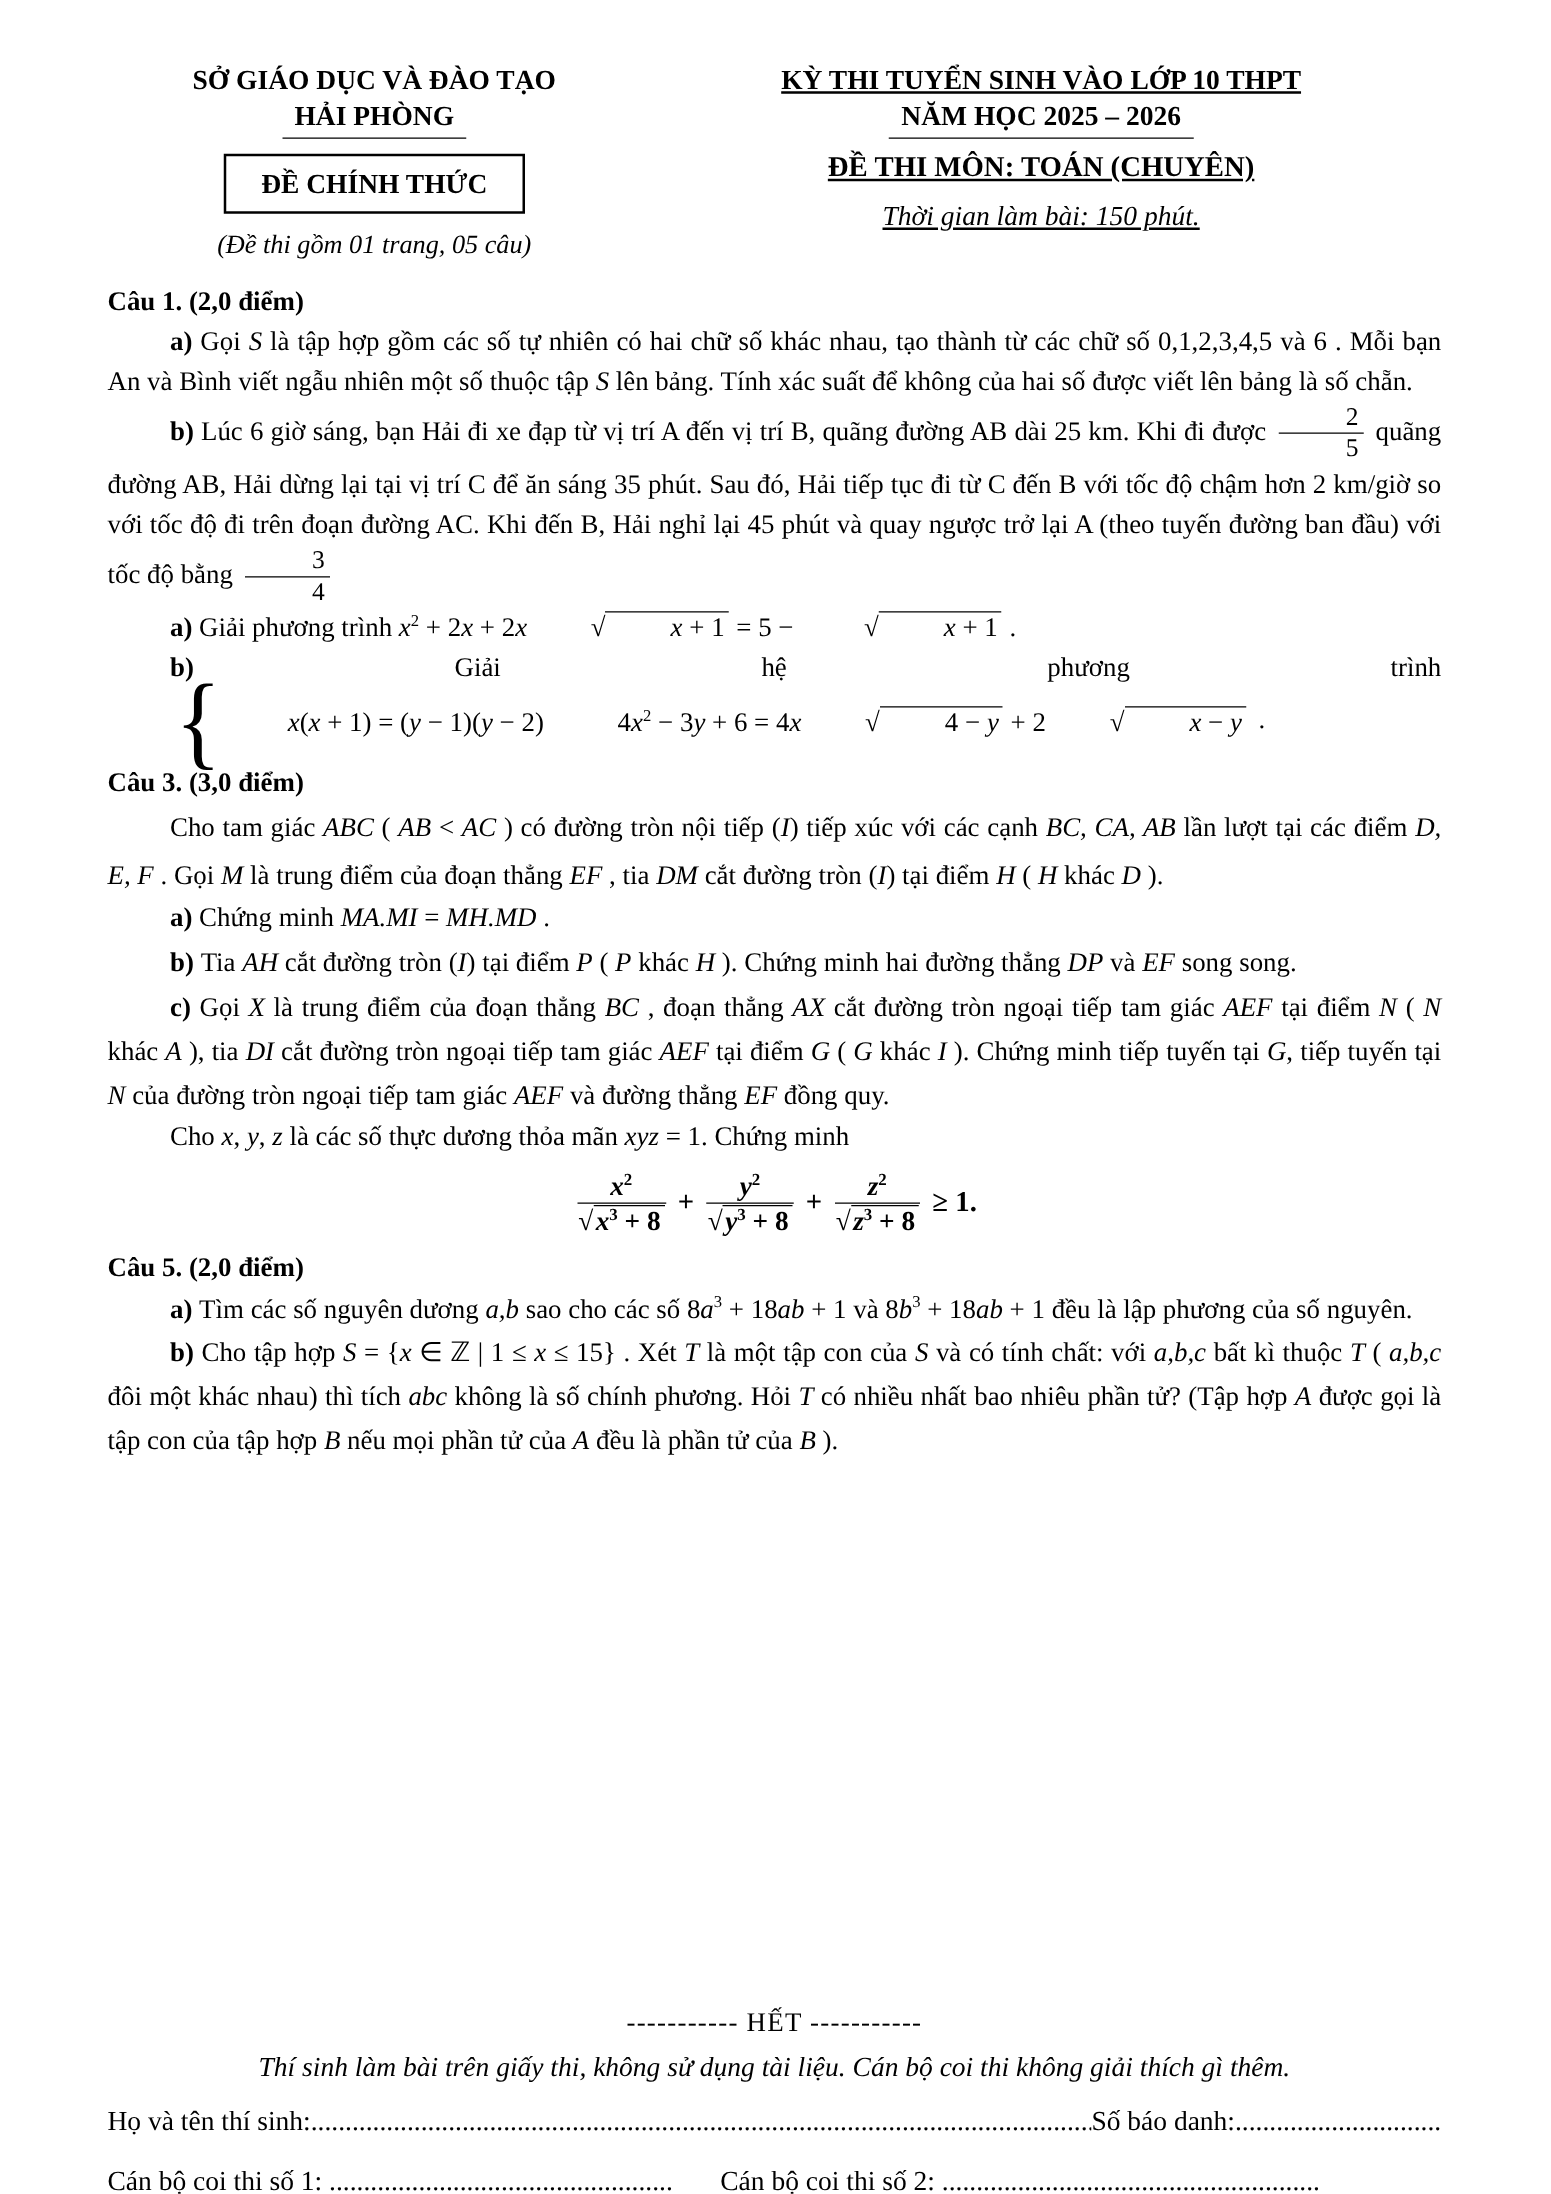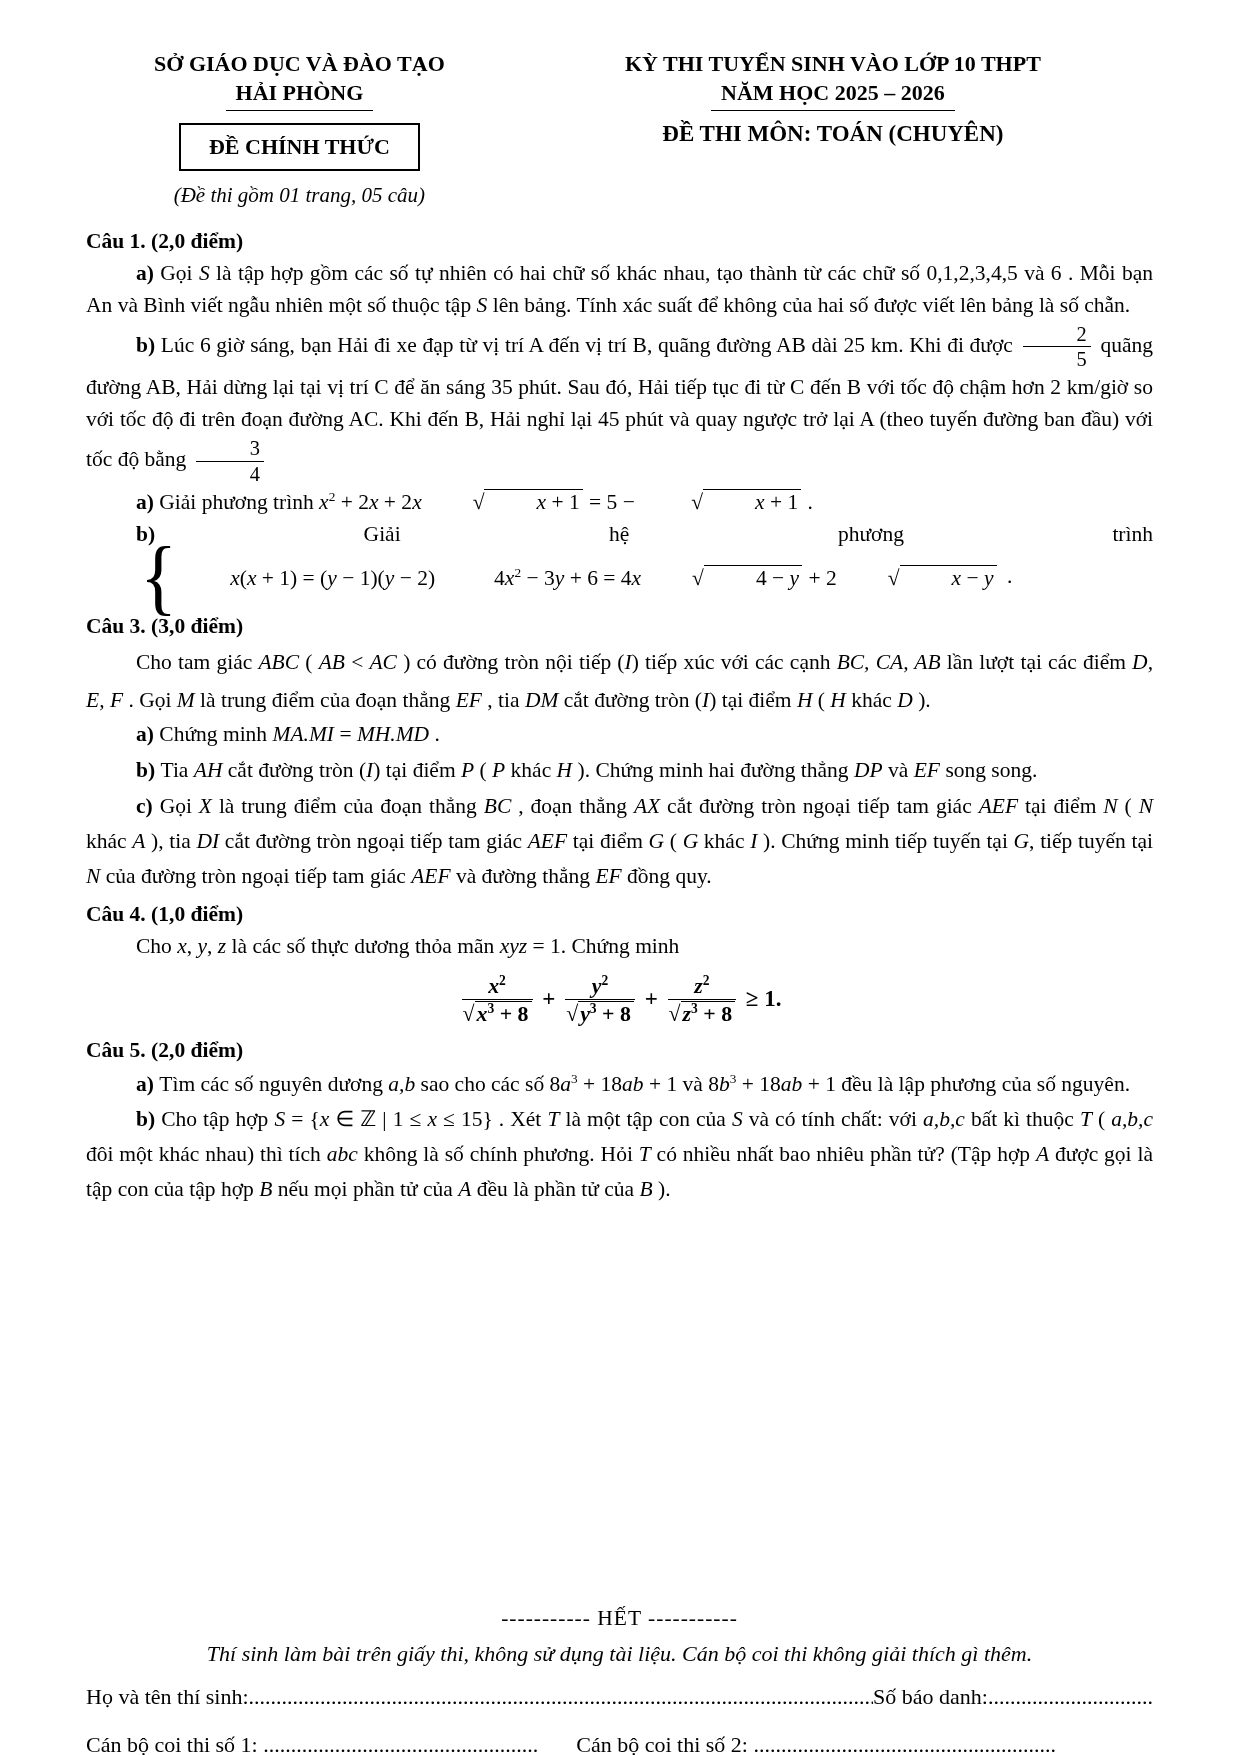"KỲ THI TUYỂN SINH VÀO" .h-right { text-decoration: none -> underline }
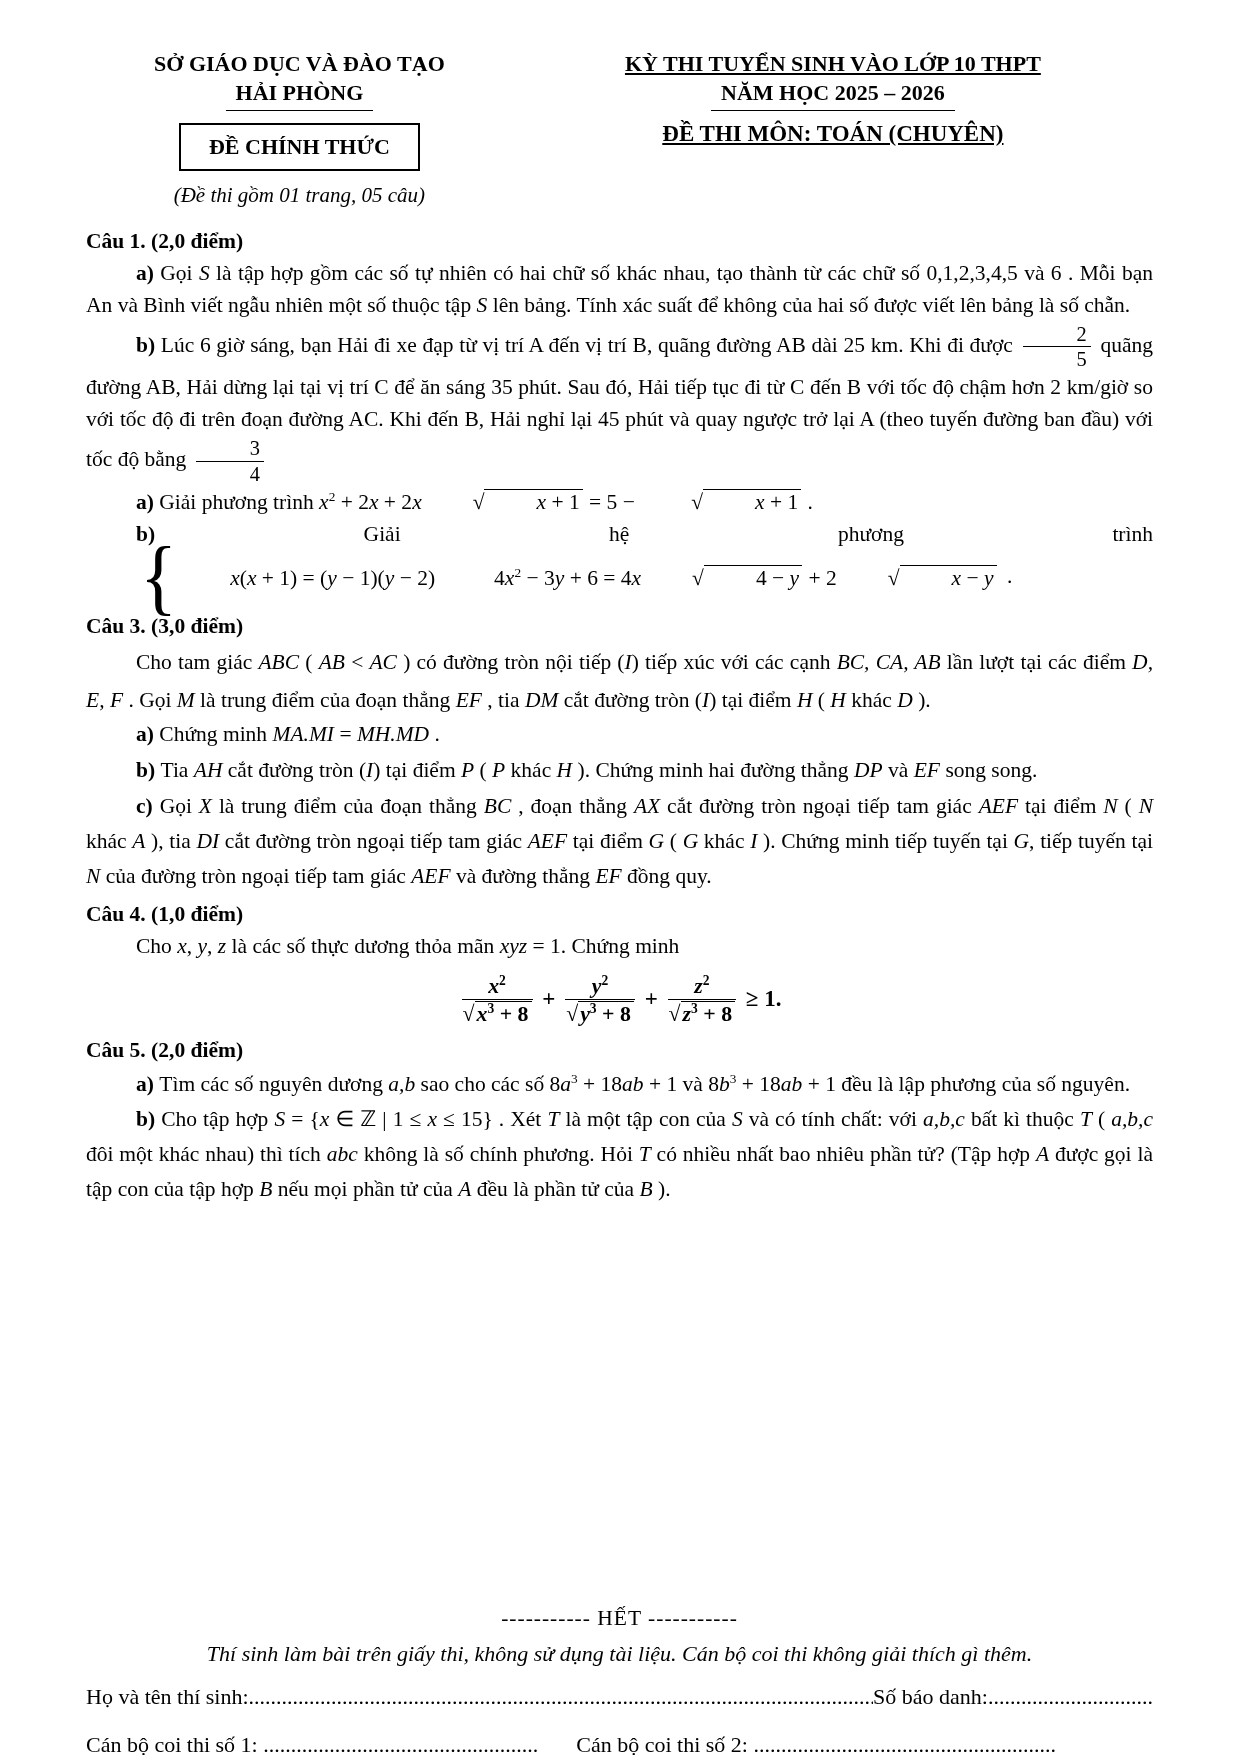"Thời gian làm bài: 150" div.time { html: none -> <div>Thời gian làm bài: 150 phút.</div> }
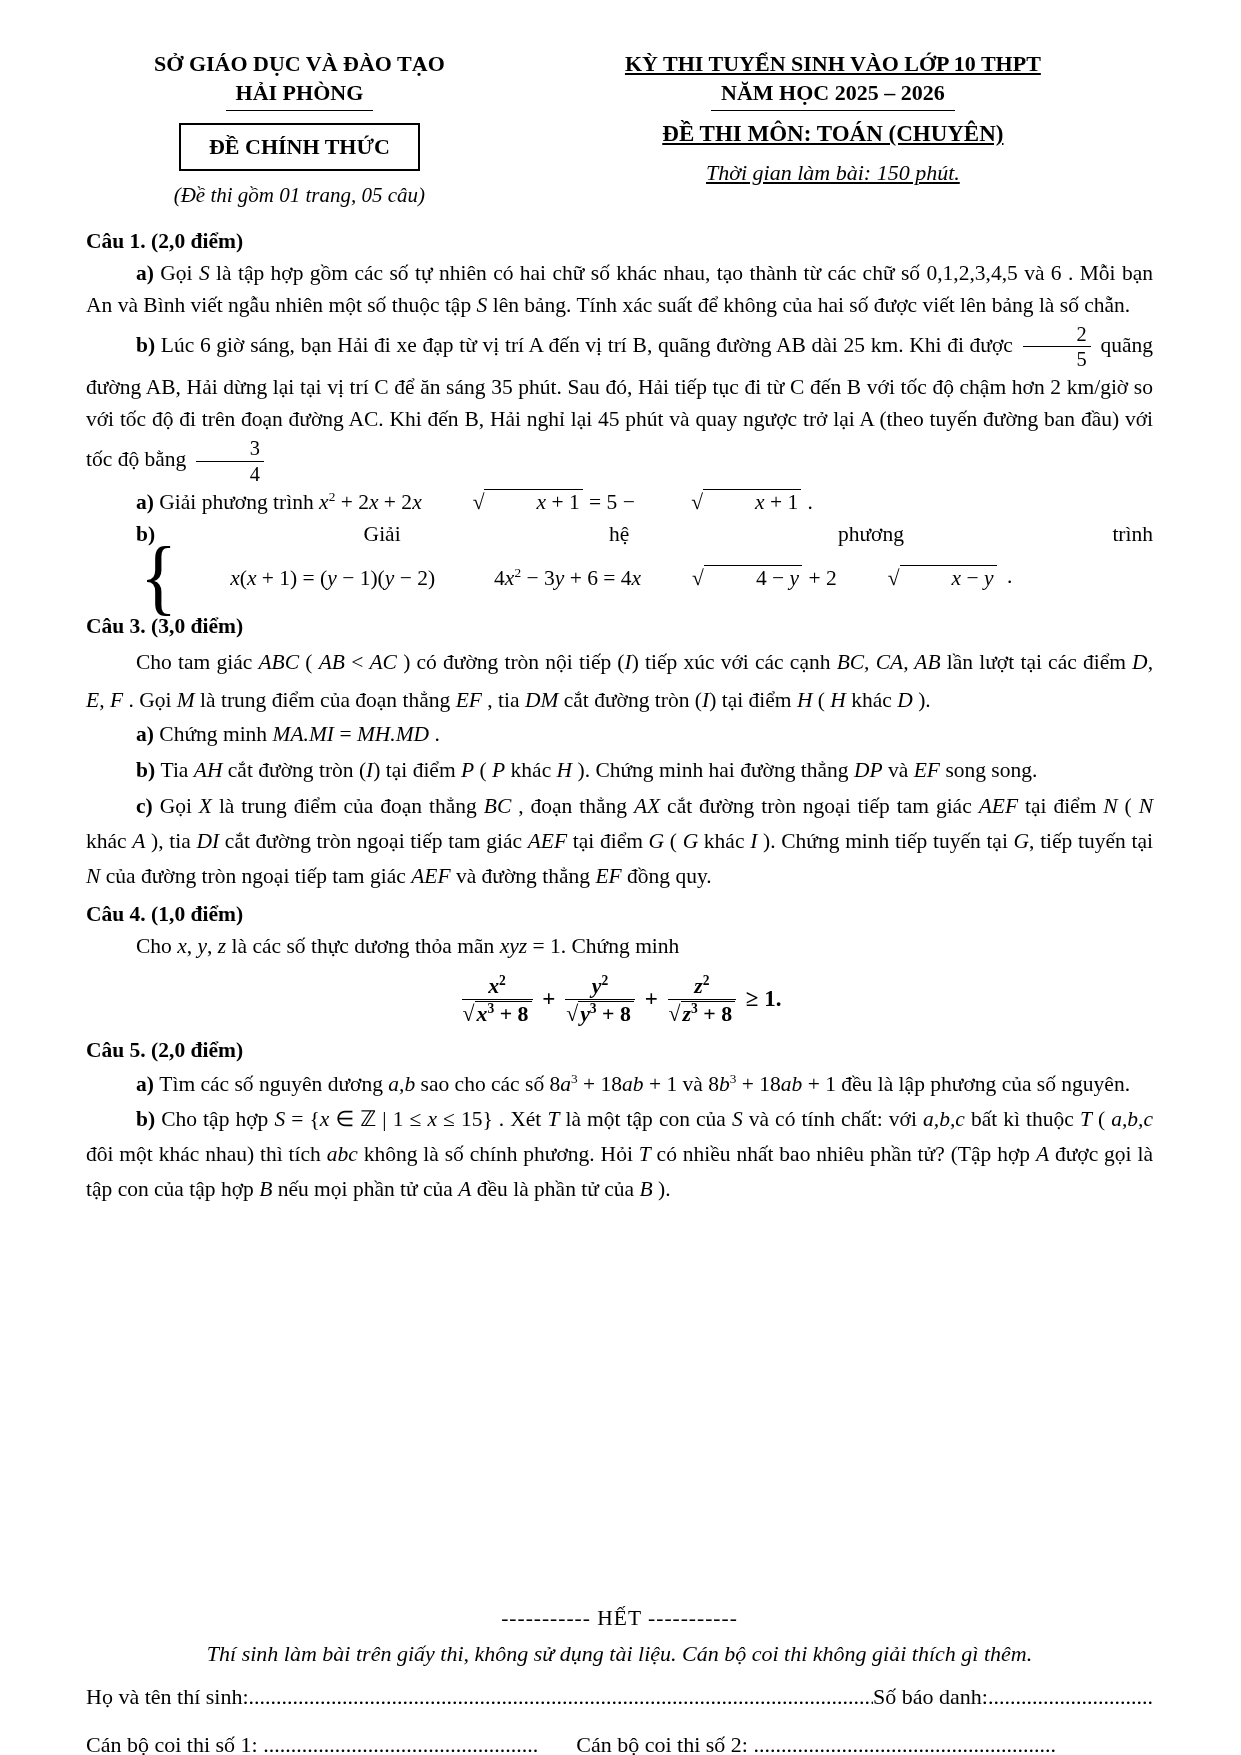"Câu 4. (1,0 điểm)" div.q-heading { html: <div>Câu 4. (1,0 điểm)</div> -> none }
